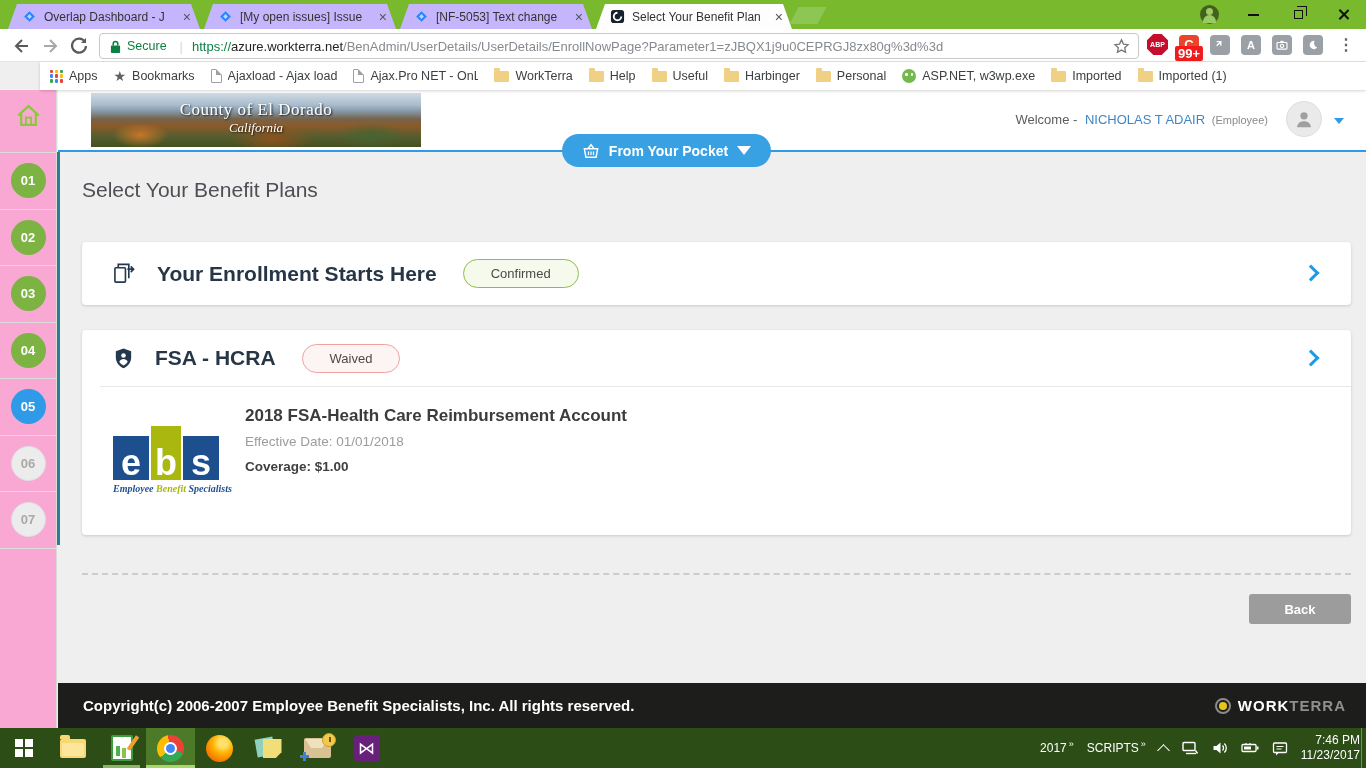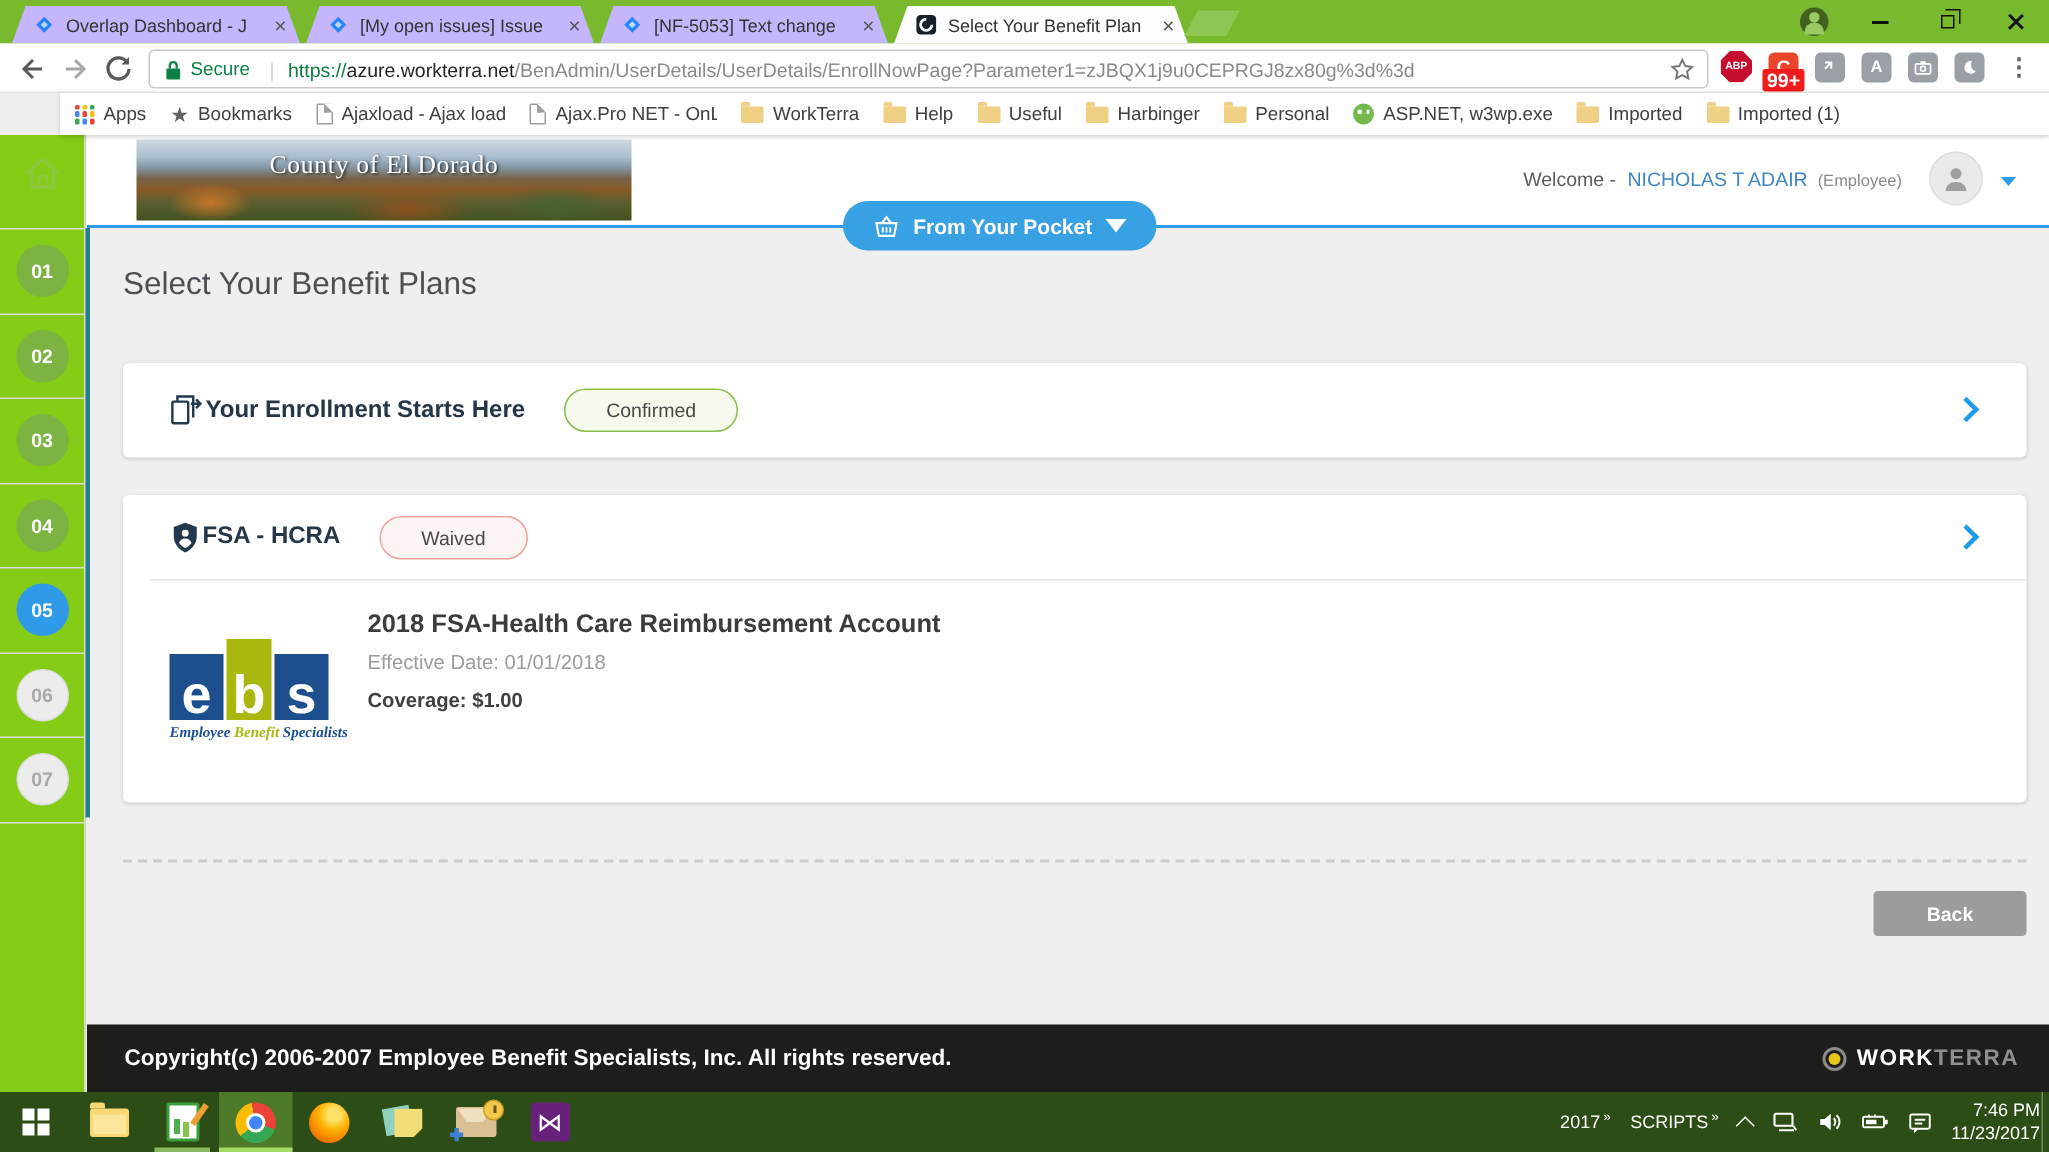"California" div.b-sub { html: none -> <div>California</div> }
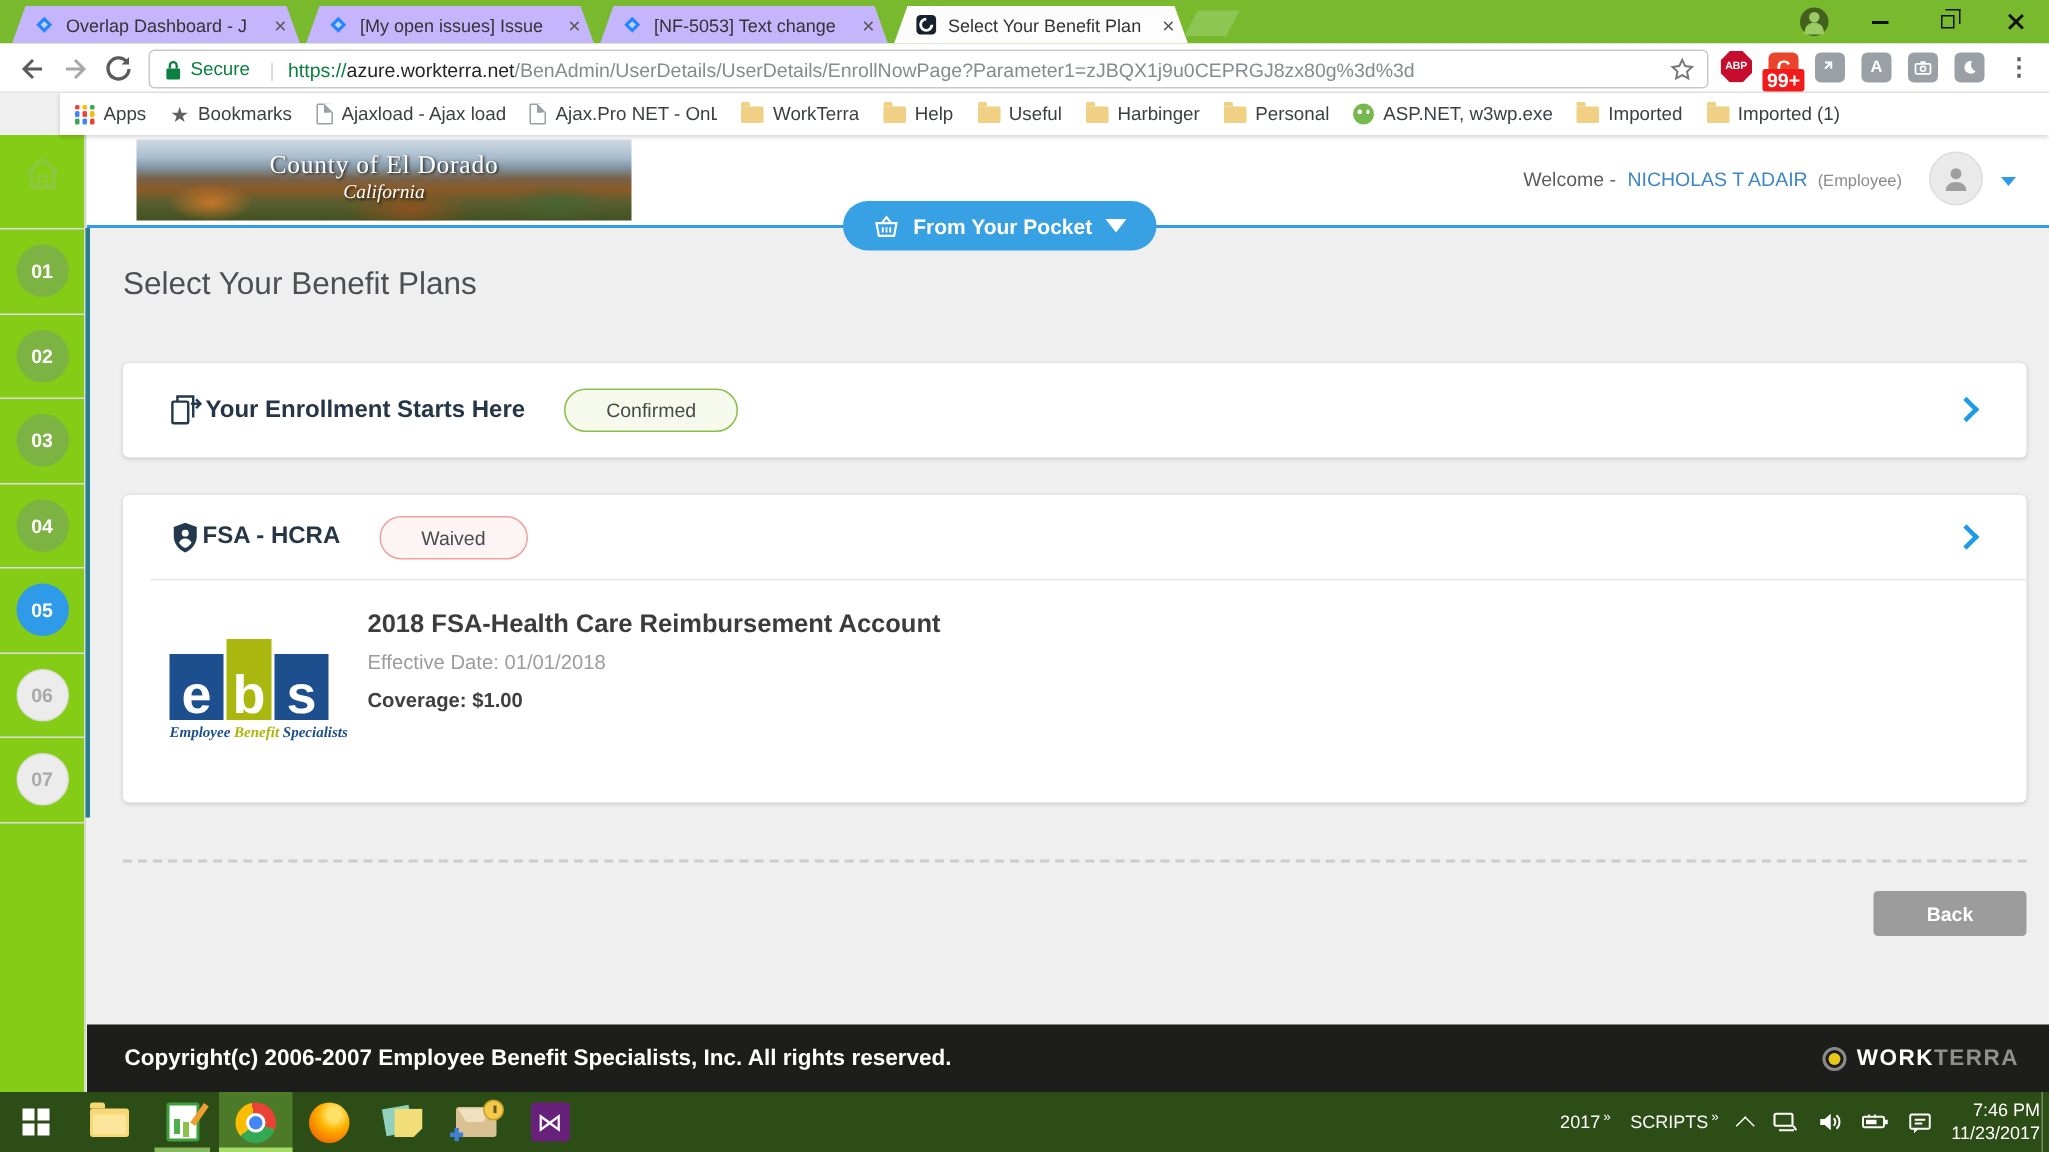"01" .sidebar { background: #84cc16 -> #f9a8d4 }
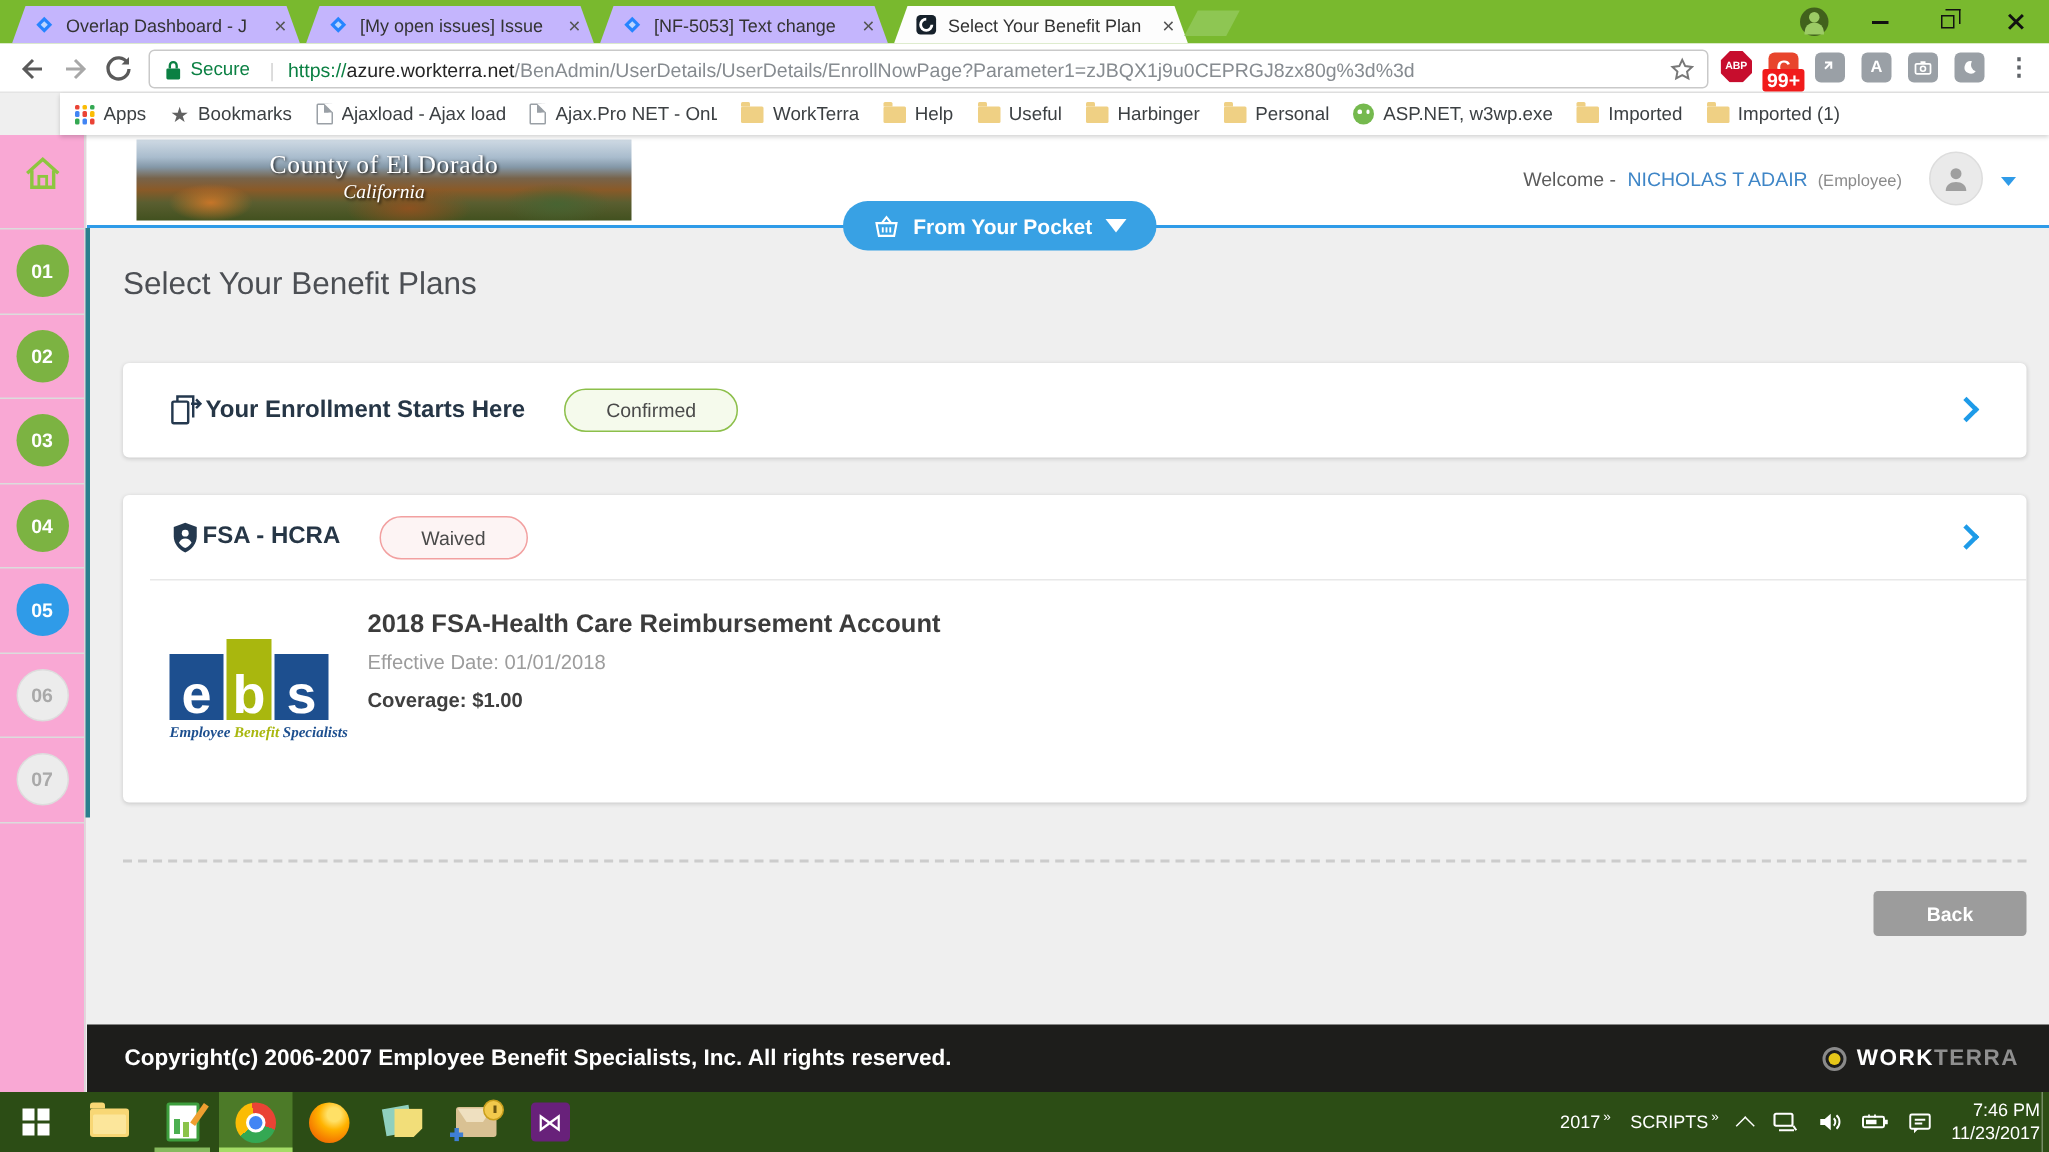"Your Enrollment Starts Here" .card-title { font-size: 16px -> 21px; margin-left: 0 -> 20px }
